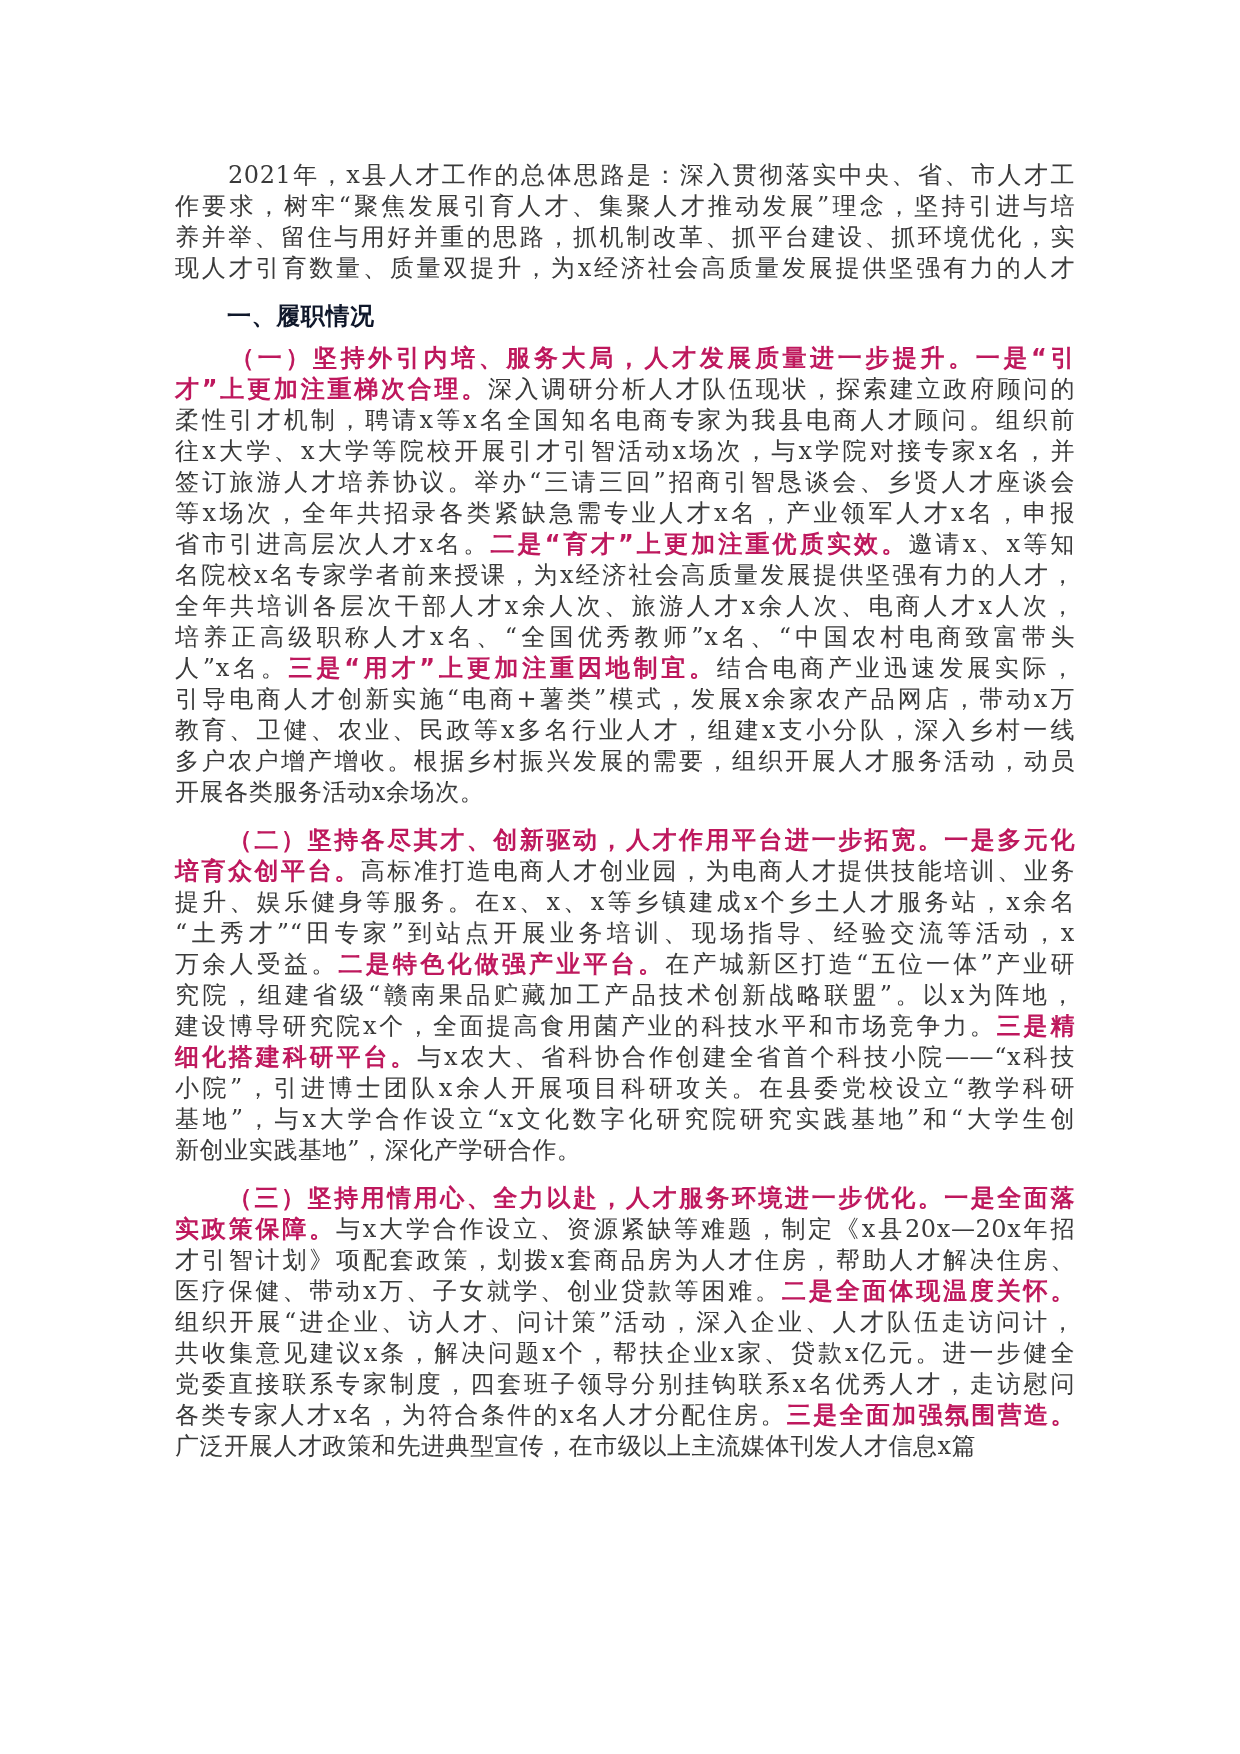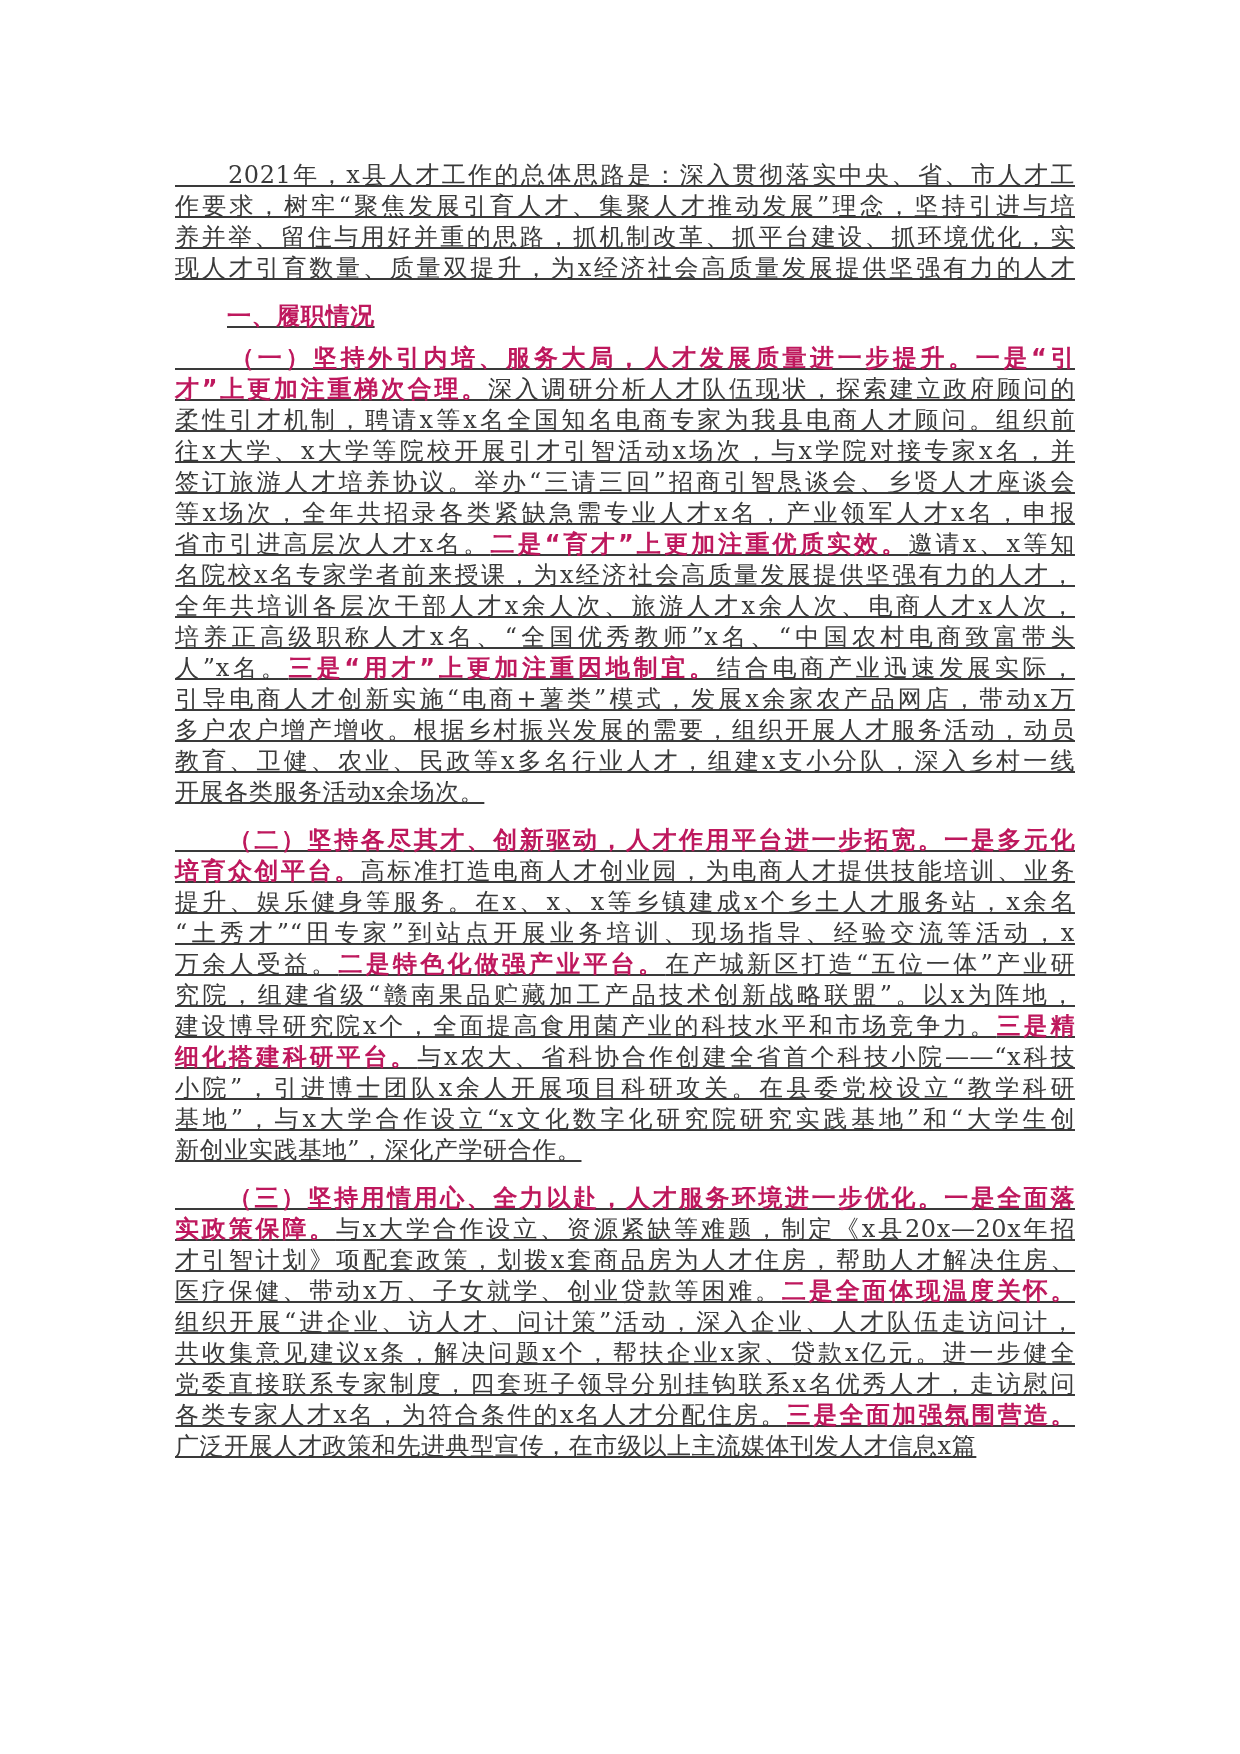"2021年，x县人才工作的总体思路是：深入贯彻落实中央、省、市人才工" .page { text-decoration: underline -> none }
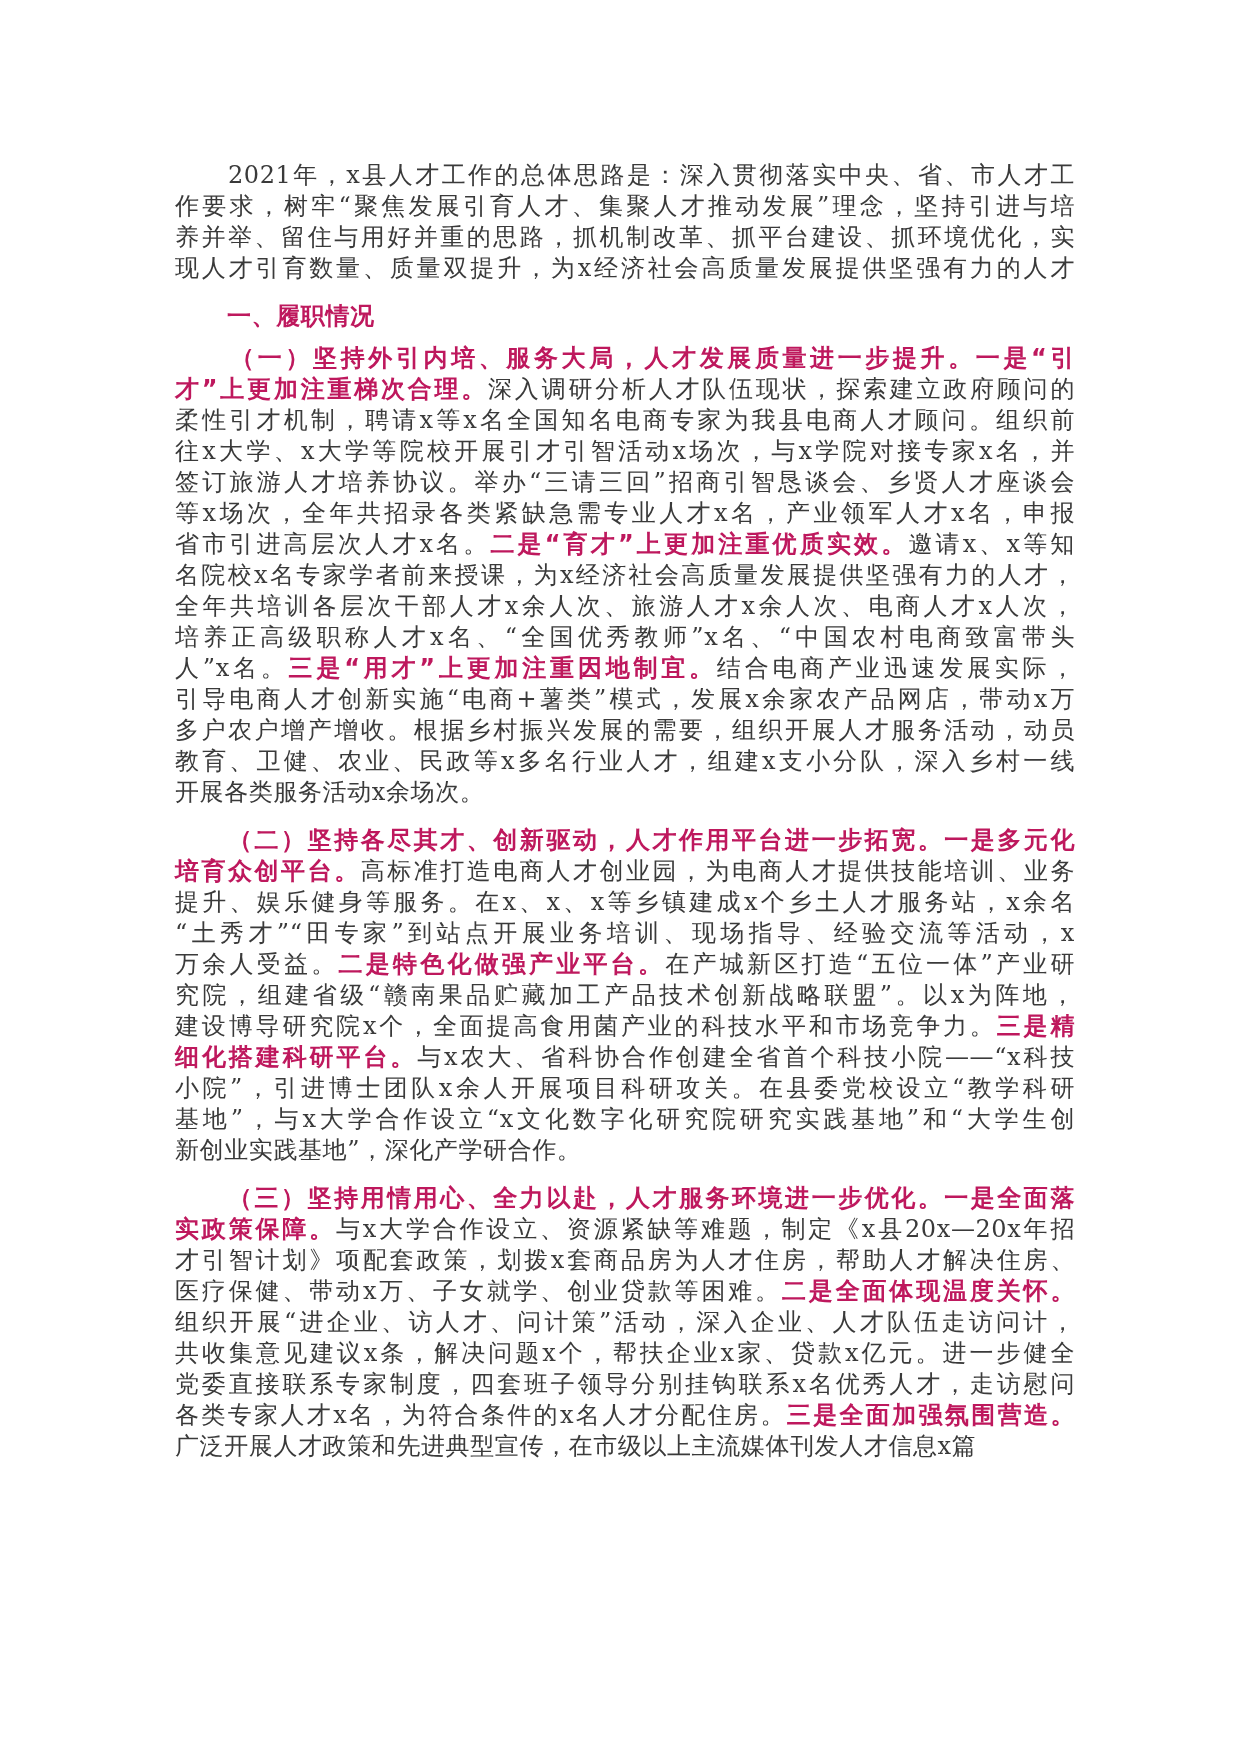"一、履职情况" .heading { color: #be185d -> #0f172a }
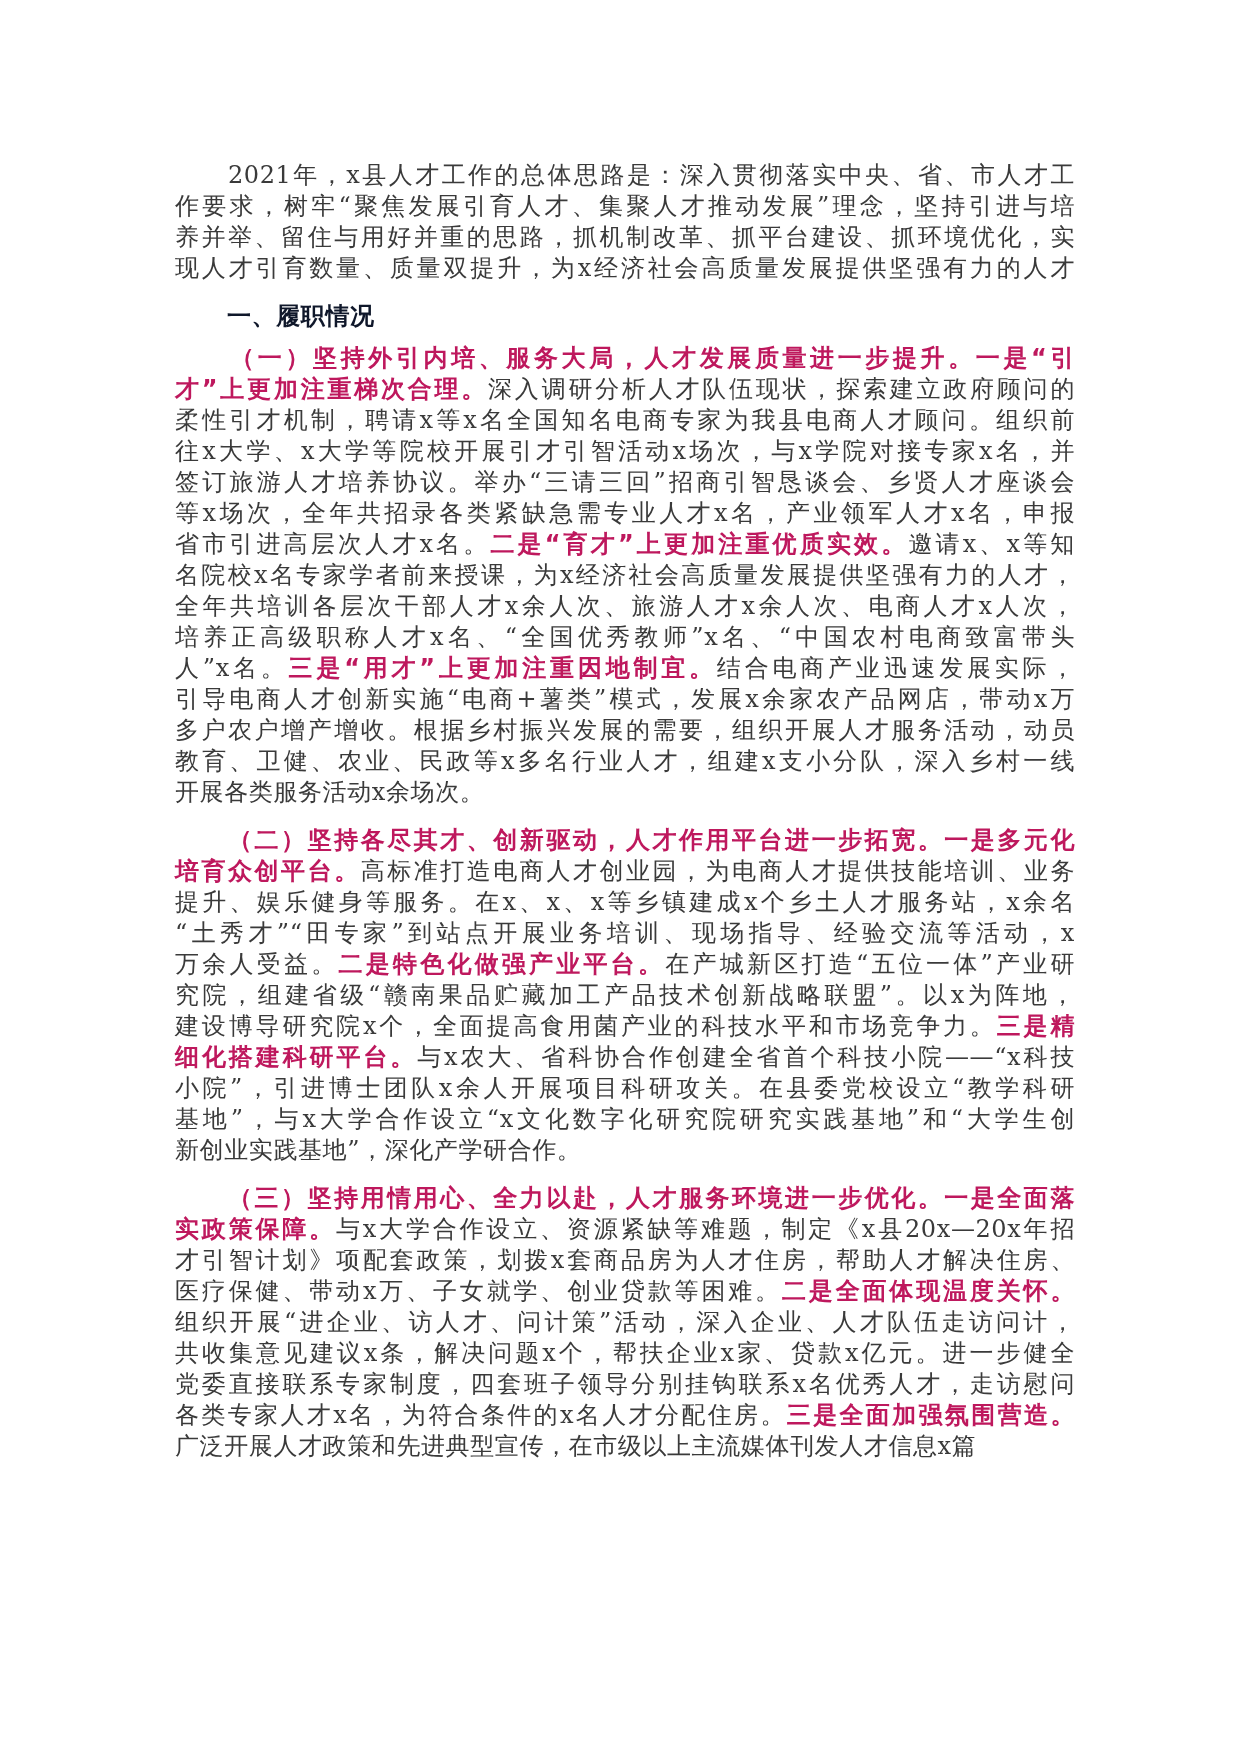"多户农户增产增收。根据乡村振兴发展的需要，组织开展人才服务活动，动员" span.line { order: before "教育、卫健、农业、民政等x多名行业人才，组建x支小分队，深入乡村一线" -> after "教育、卫健、农业、民政等x多名行业人才，组建x支小分队，深入乡村一线" }
